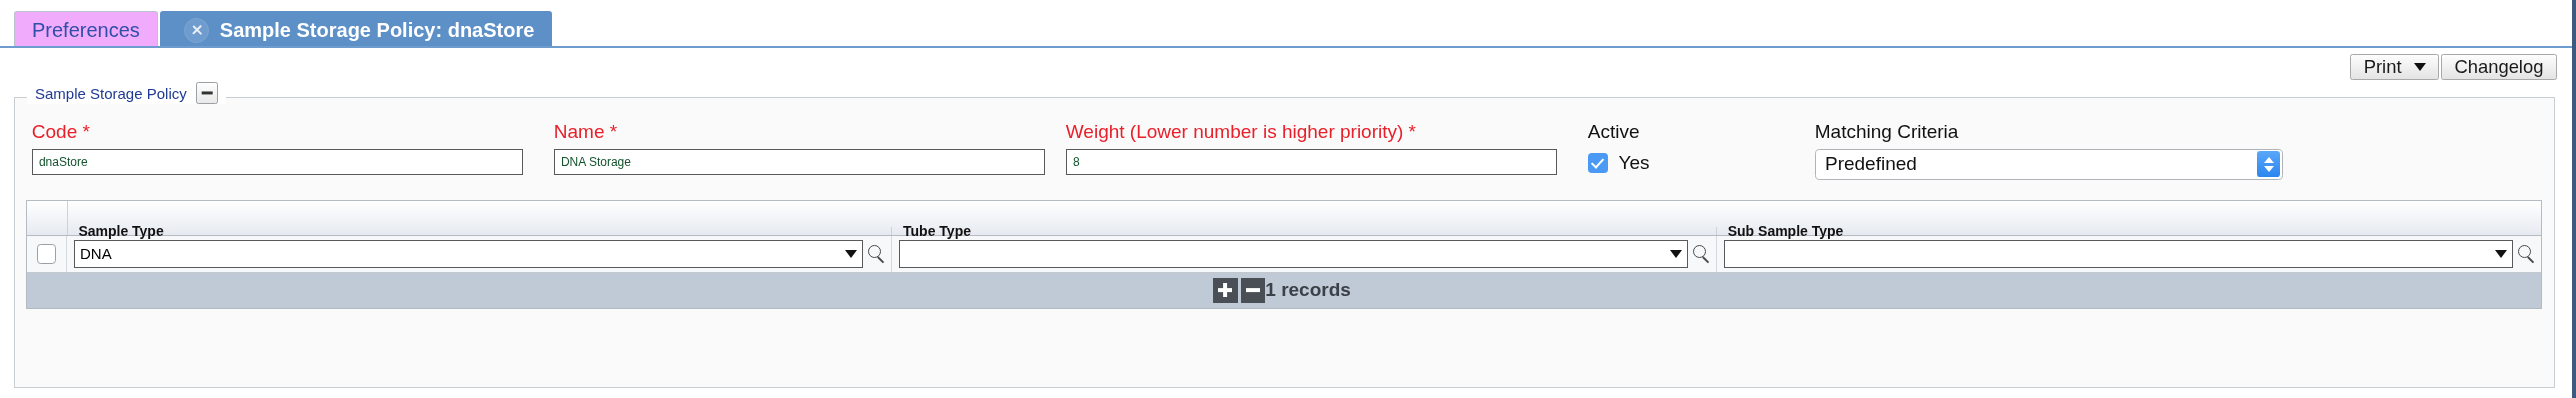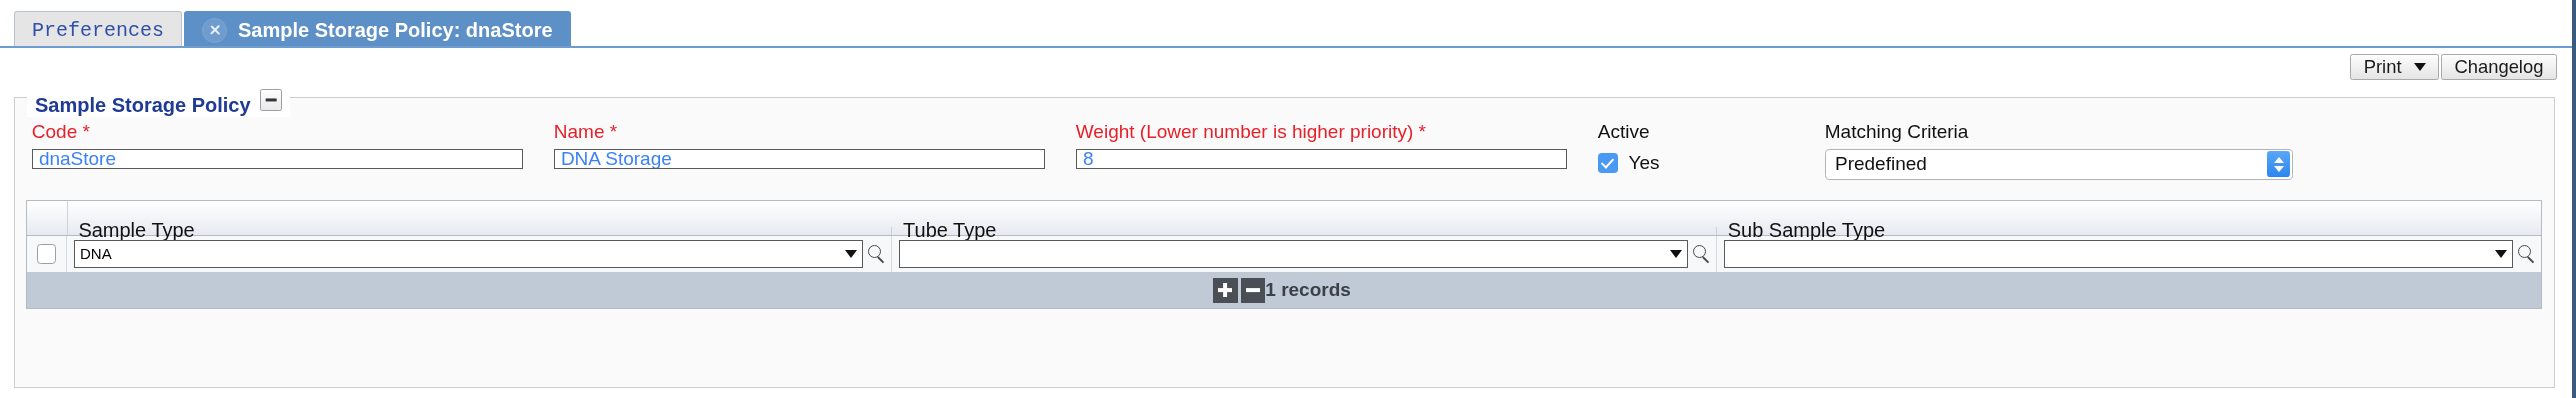"Preferences" .tab.inactive { background: #e5e5e5 -> #f0abfc; font-family: Liberation Mono, monospace -> none }
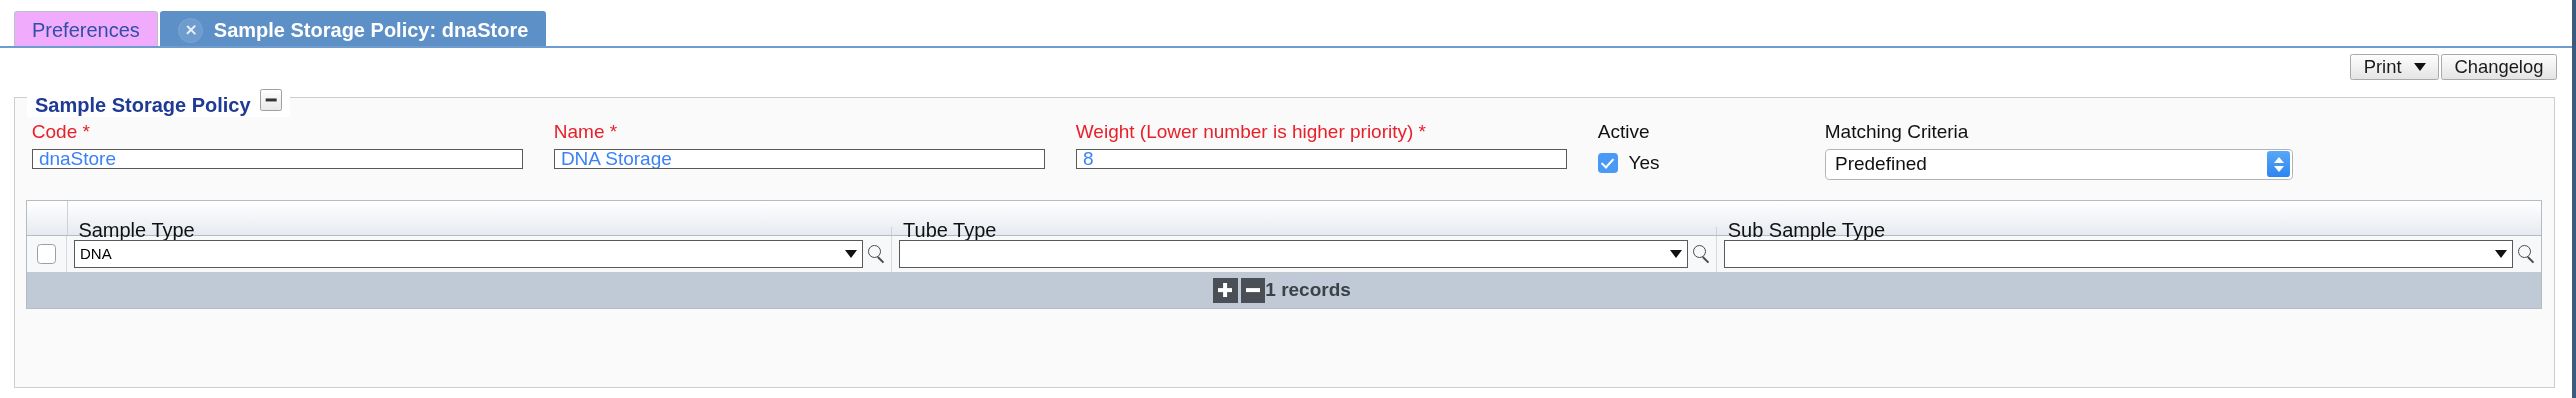"Sample Storage Policy: dnaStore" .tab.active { padding-left: 17px -> 23px }
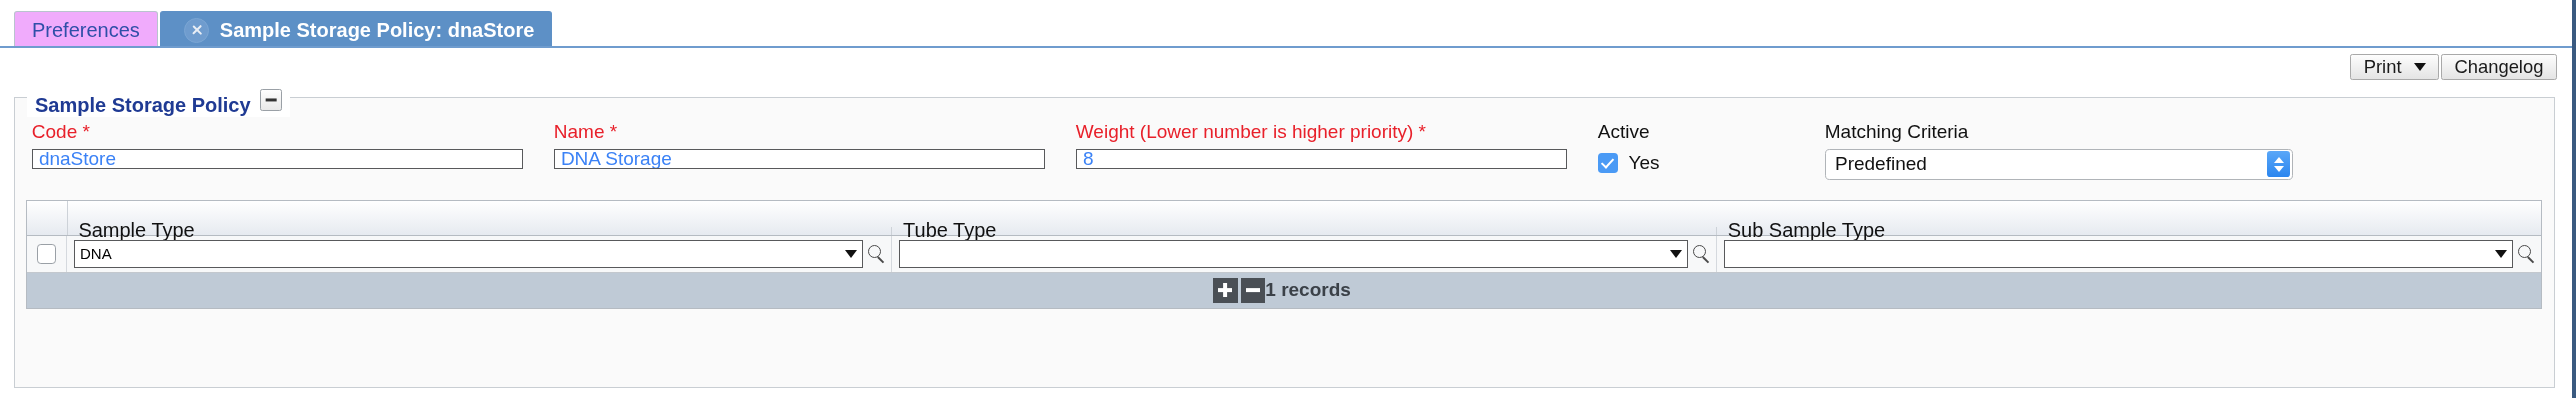"Sample Storage Policy" .panel-legend-text { font-size: 20px -> 15px; font-weight: bold -> normal; margin-top: 12px -> none }
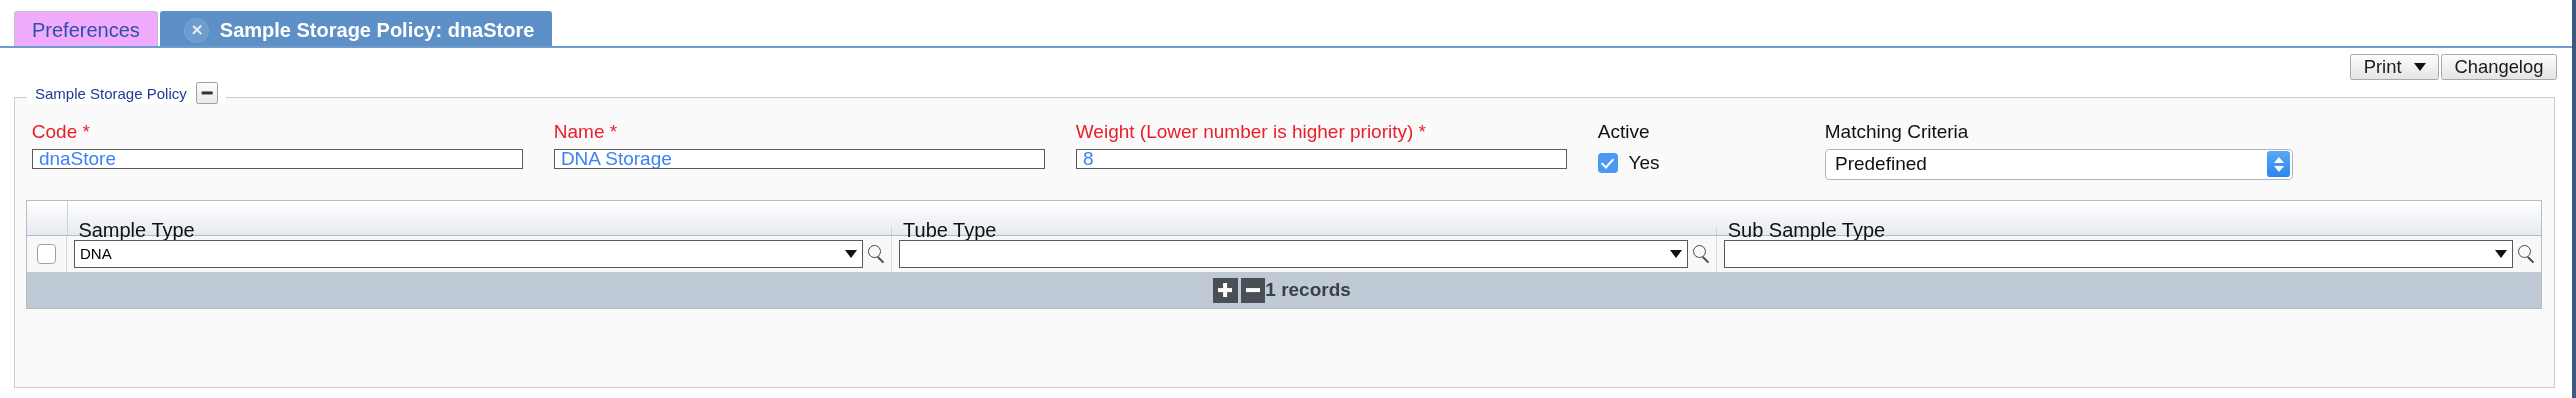"Weight (Lower number is higher" .f-weight { margin-left: 31px -> 21px }
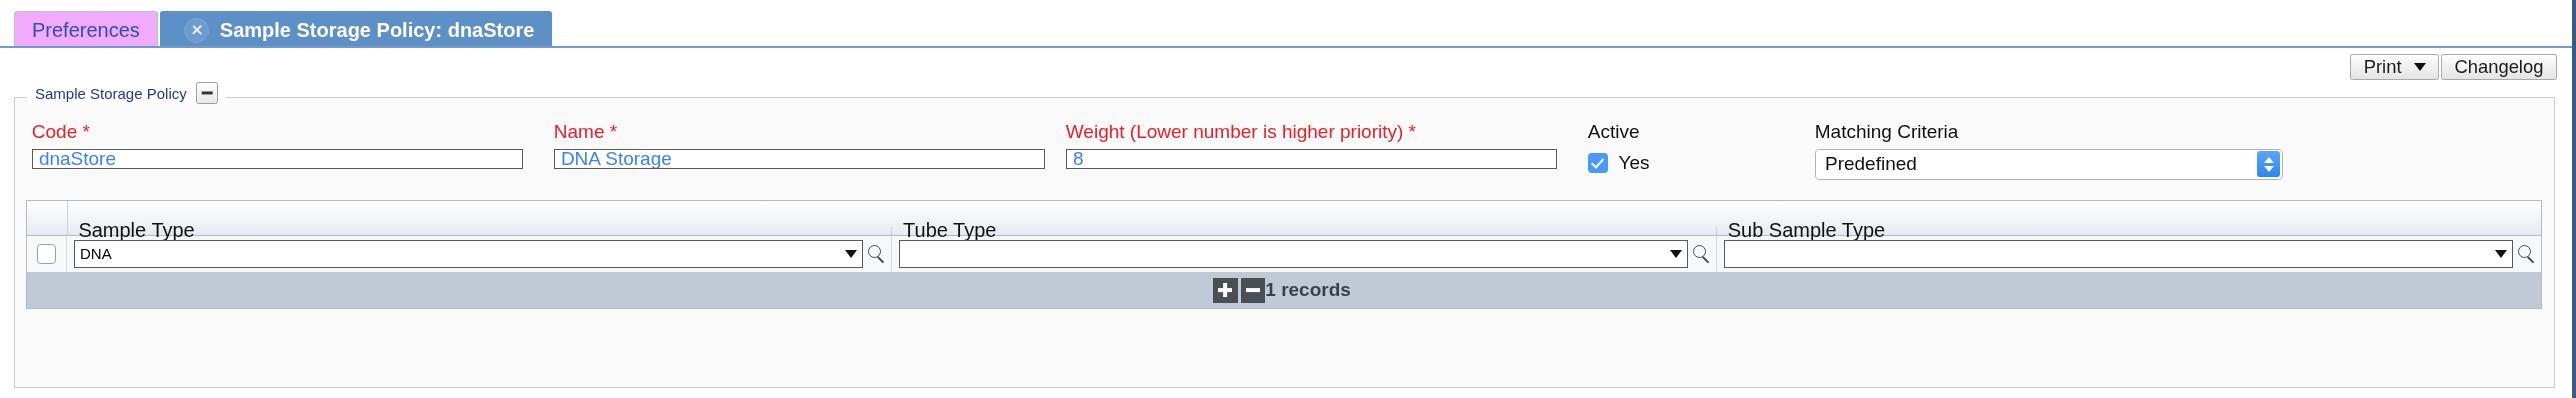"dnaStore" .text-input { color: #3b82f6 -> #14532d; font-size: 19px -> 12px; height: 20px -> 26px }
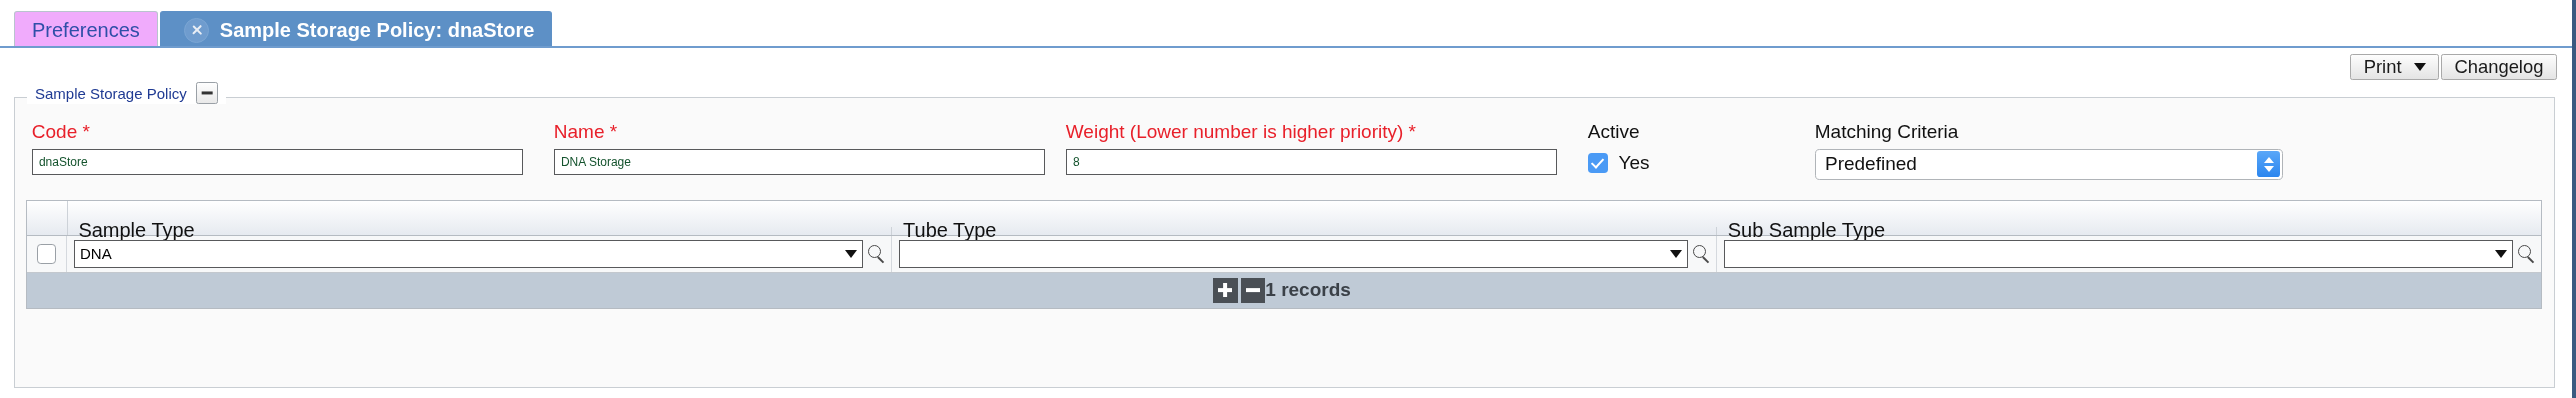"Sample Type" .gh-cell { font-size: 20px -> 14px; font-weight: normal -> bold }
